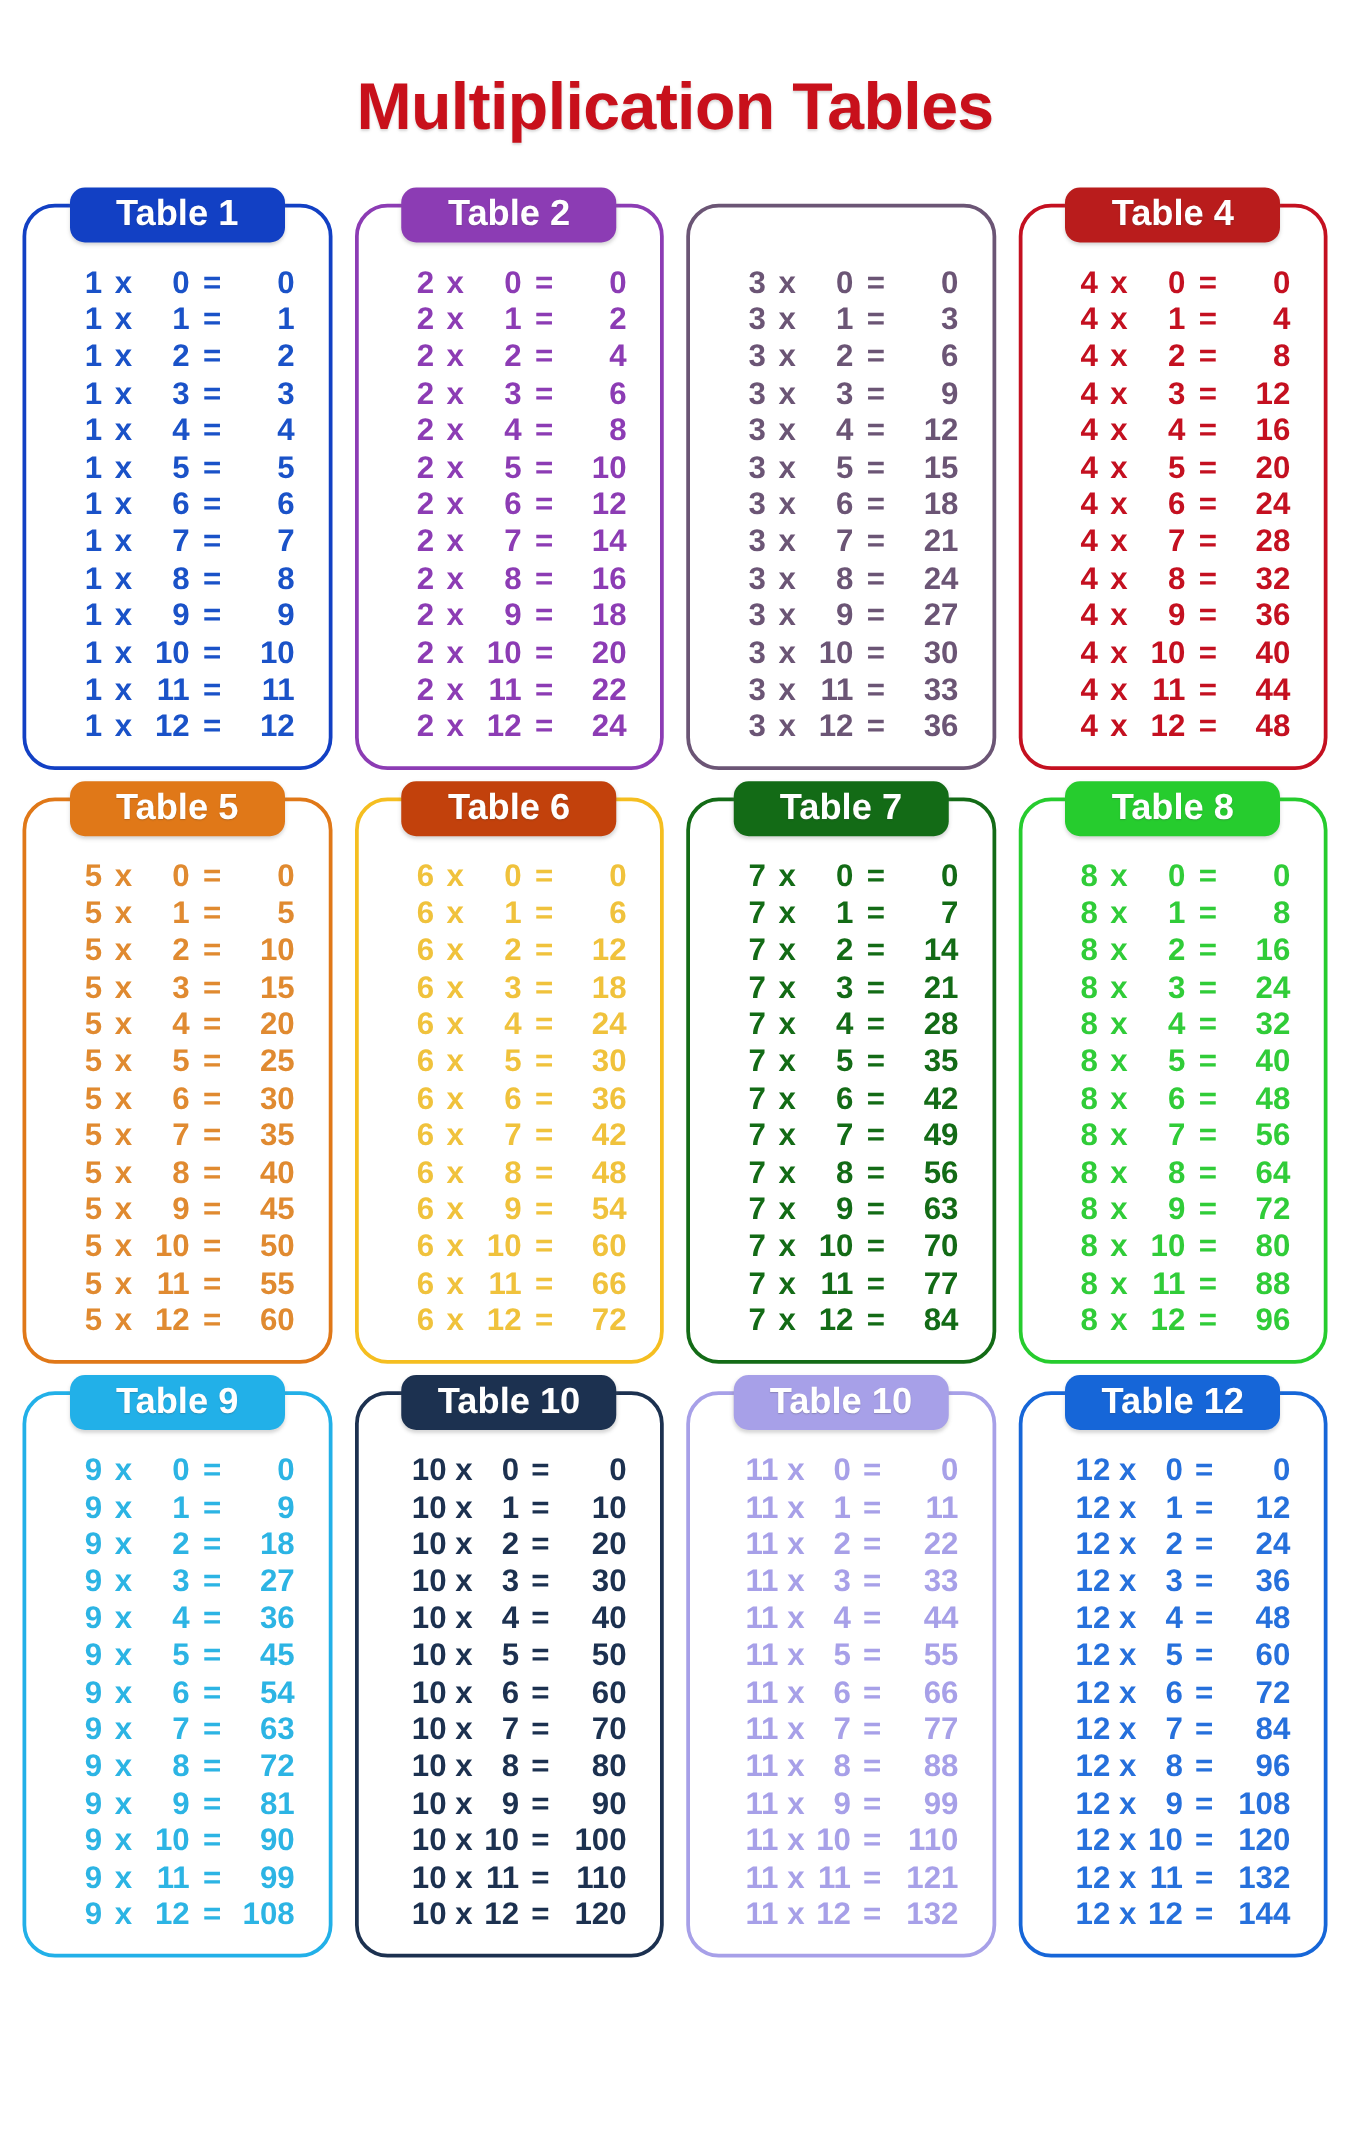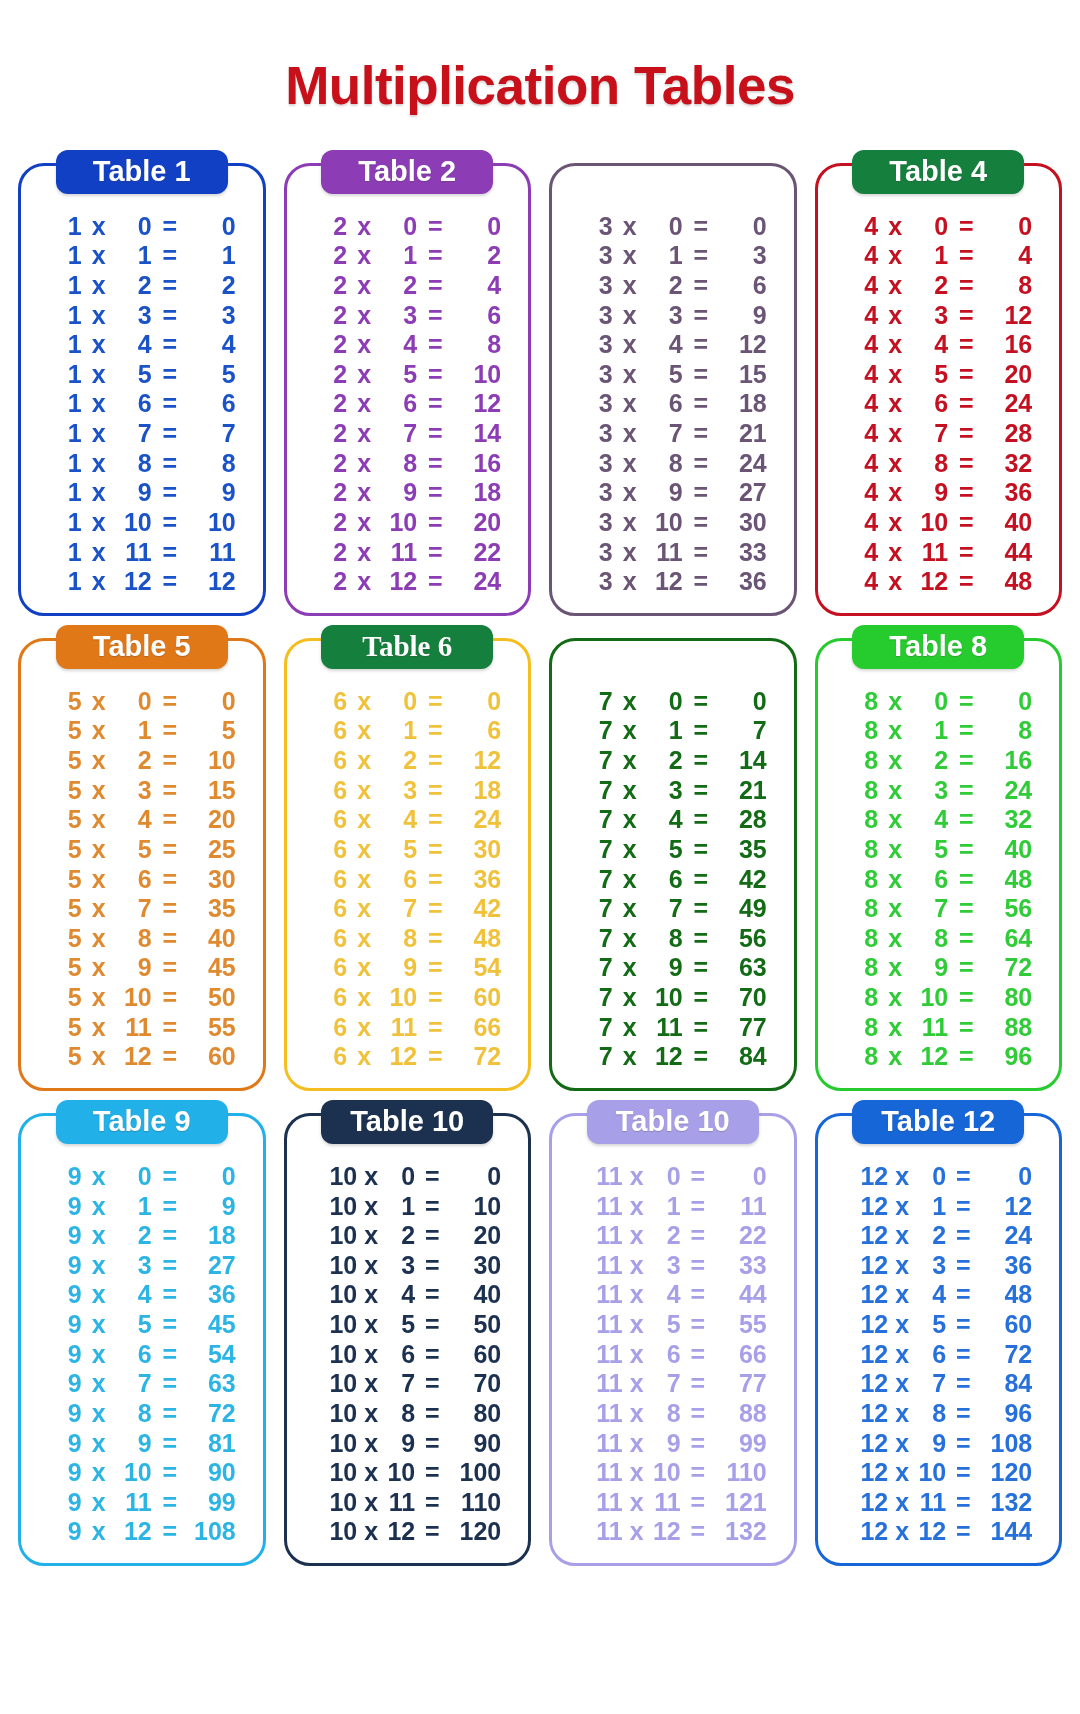"Table 4" div.card-header { background: #15803d -> #b91c1c }
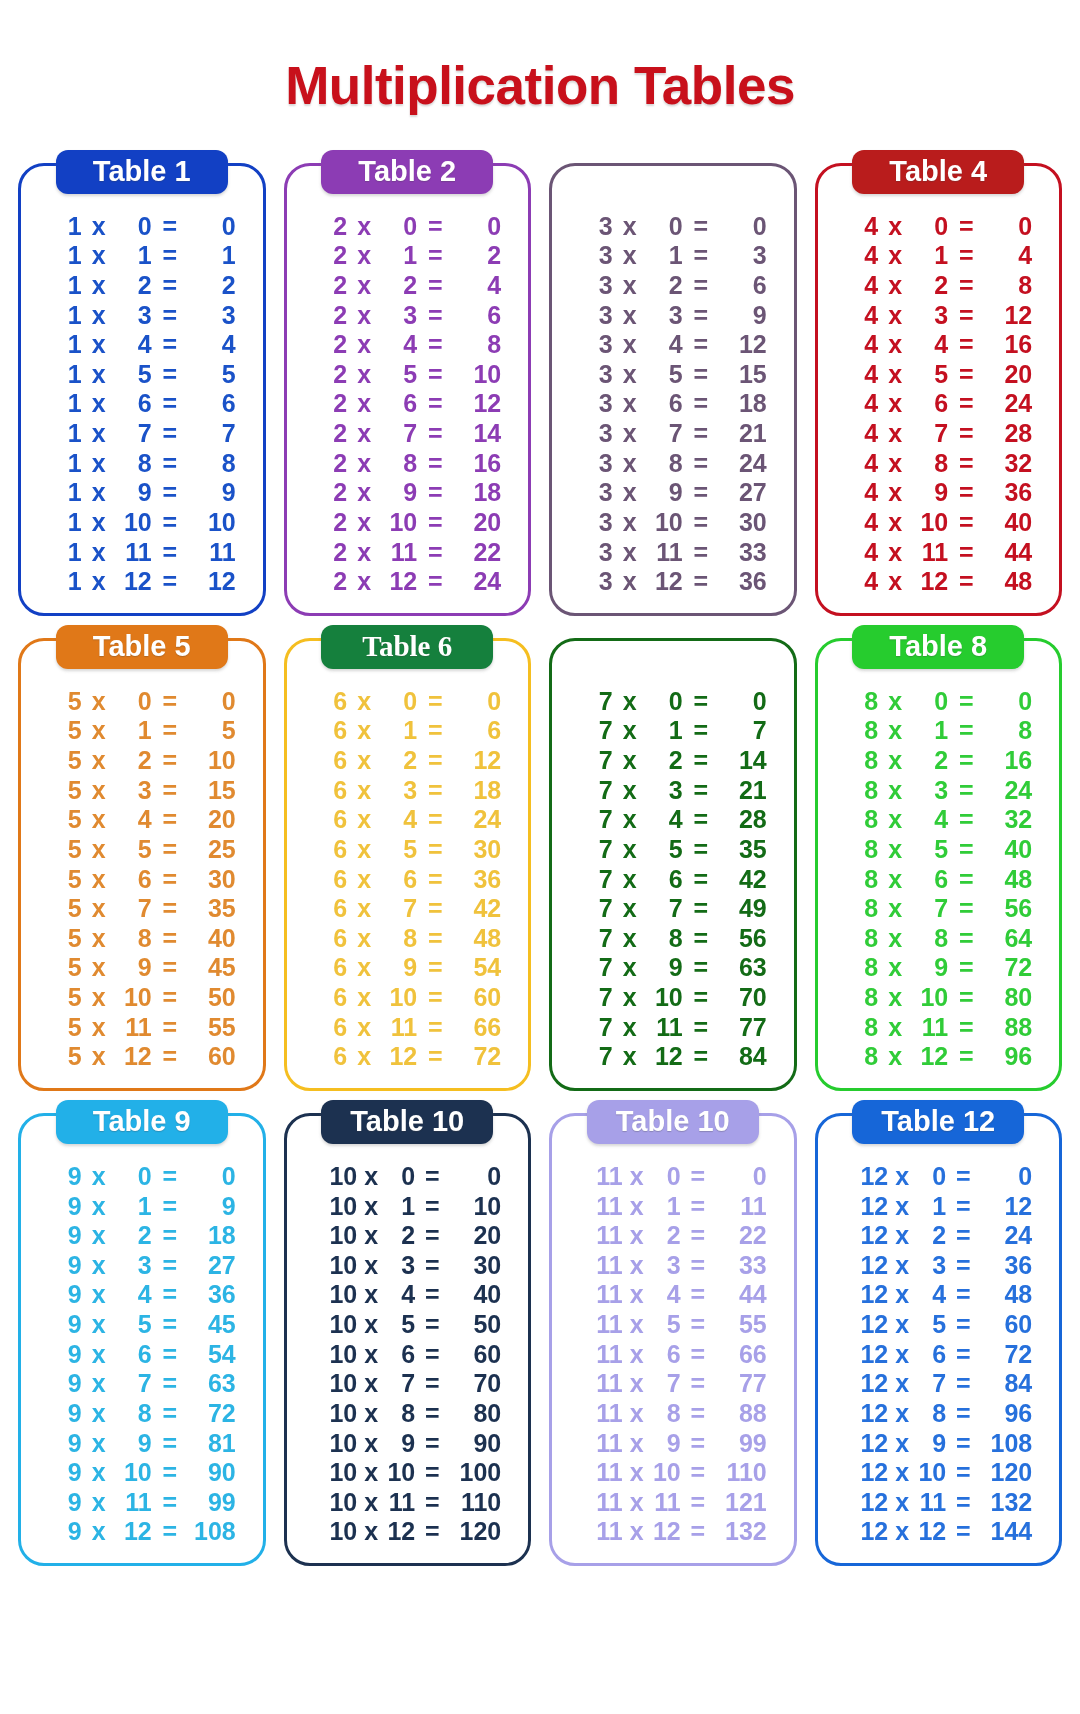"Table 6" div.card-header { background: #15803d -> #c2410c; font-family: Liberation Serif, serif -> none }
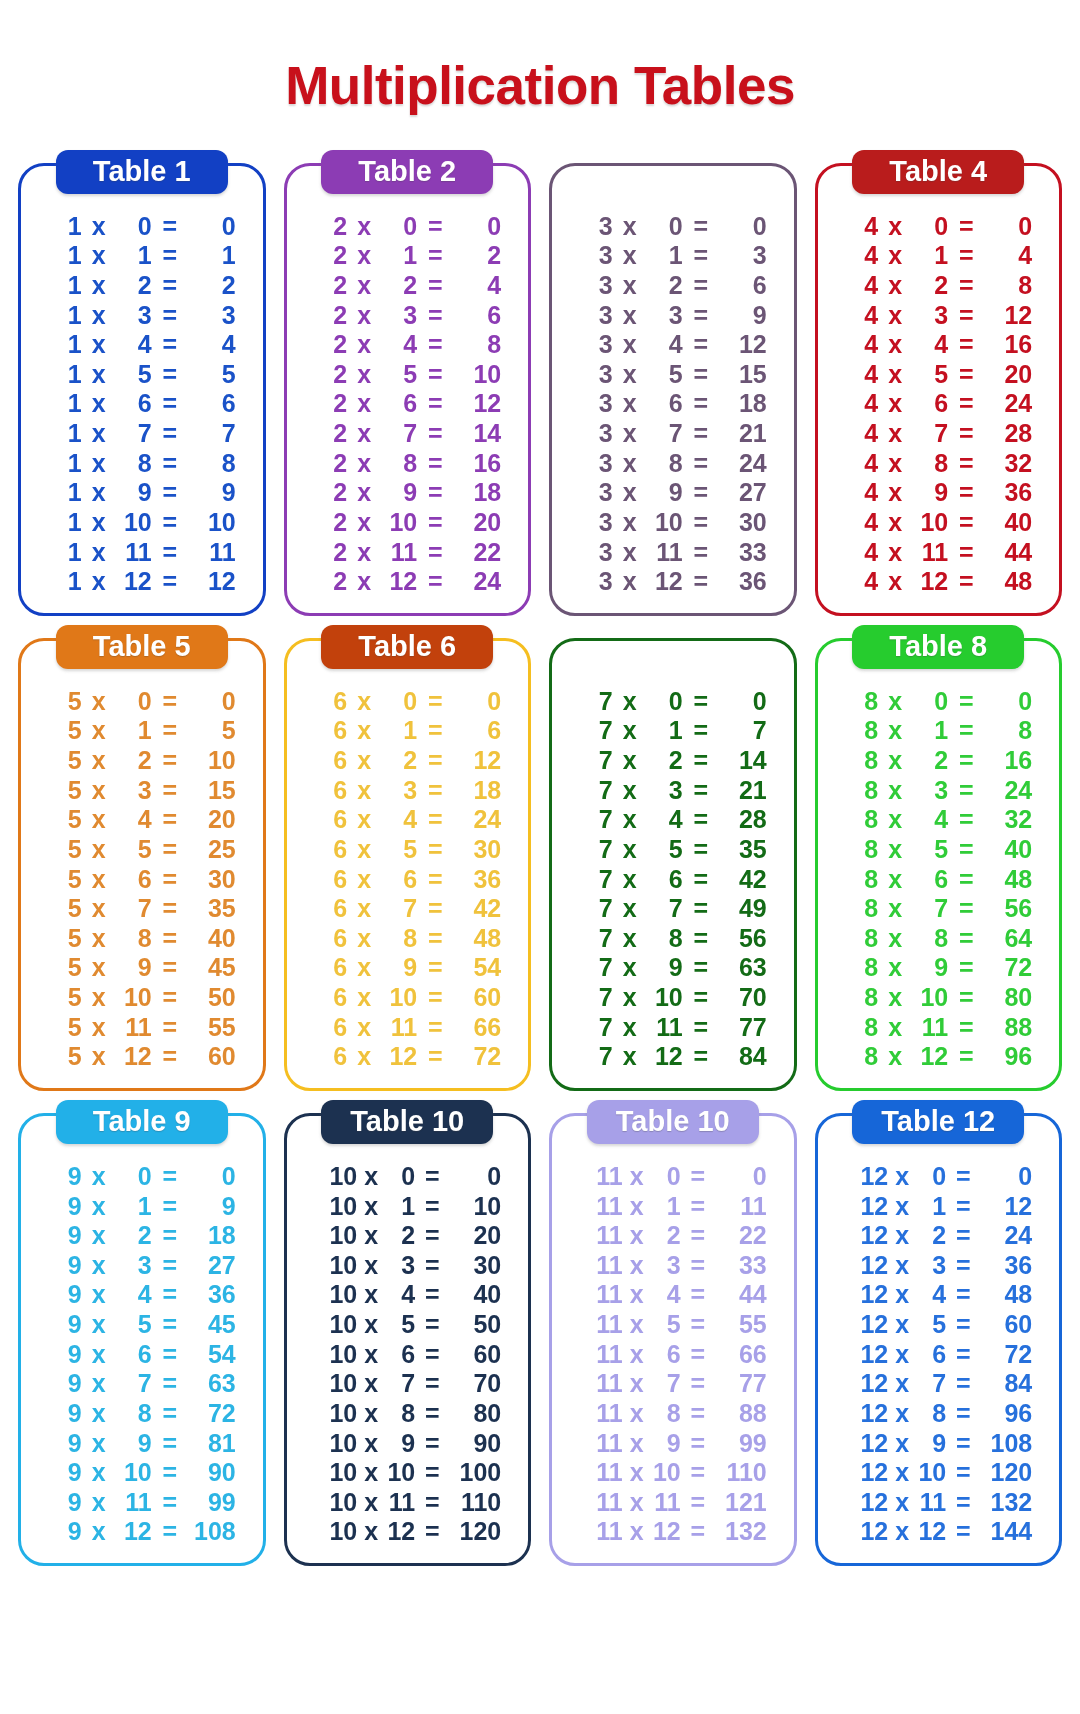"Table 7" div.card-header { html: none -> <div><span>Table 7</span></div> }
